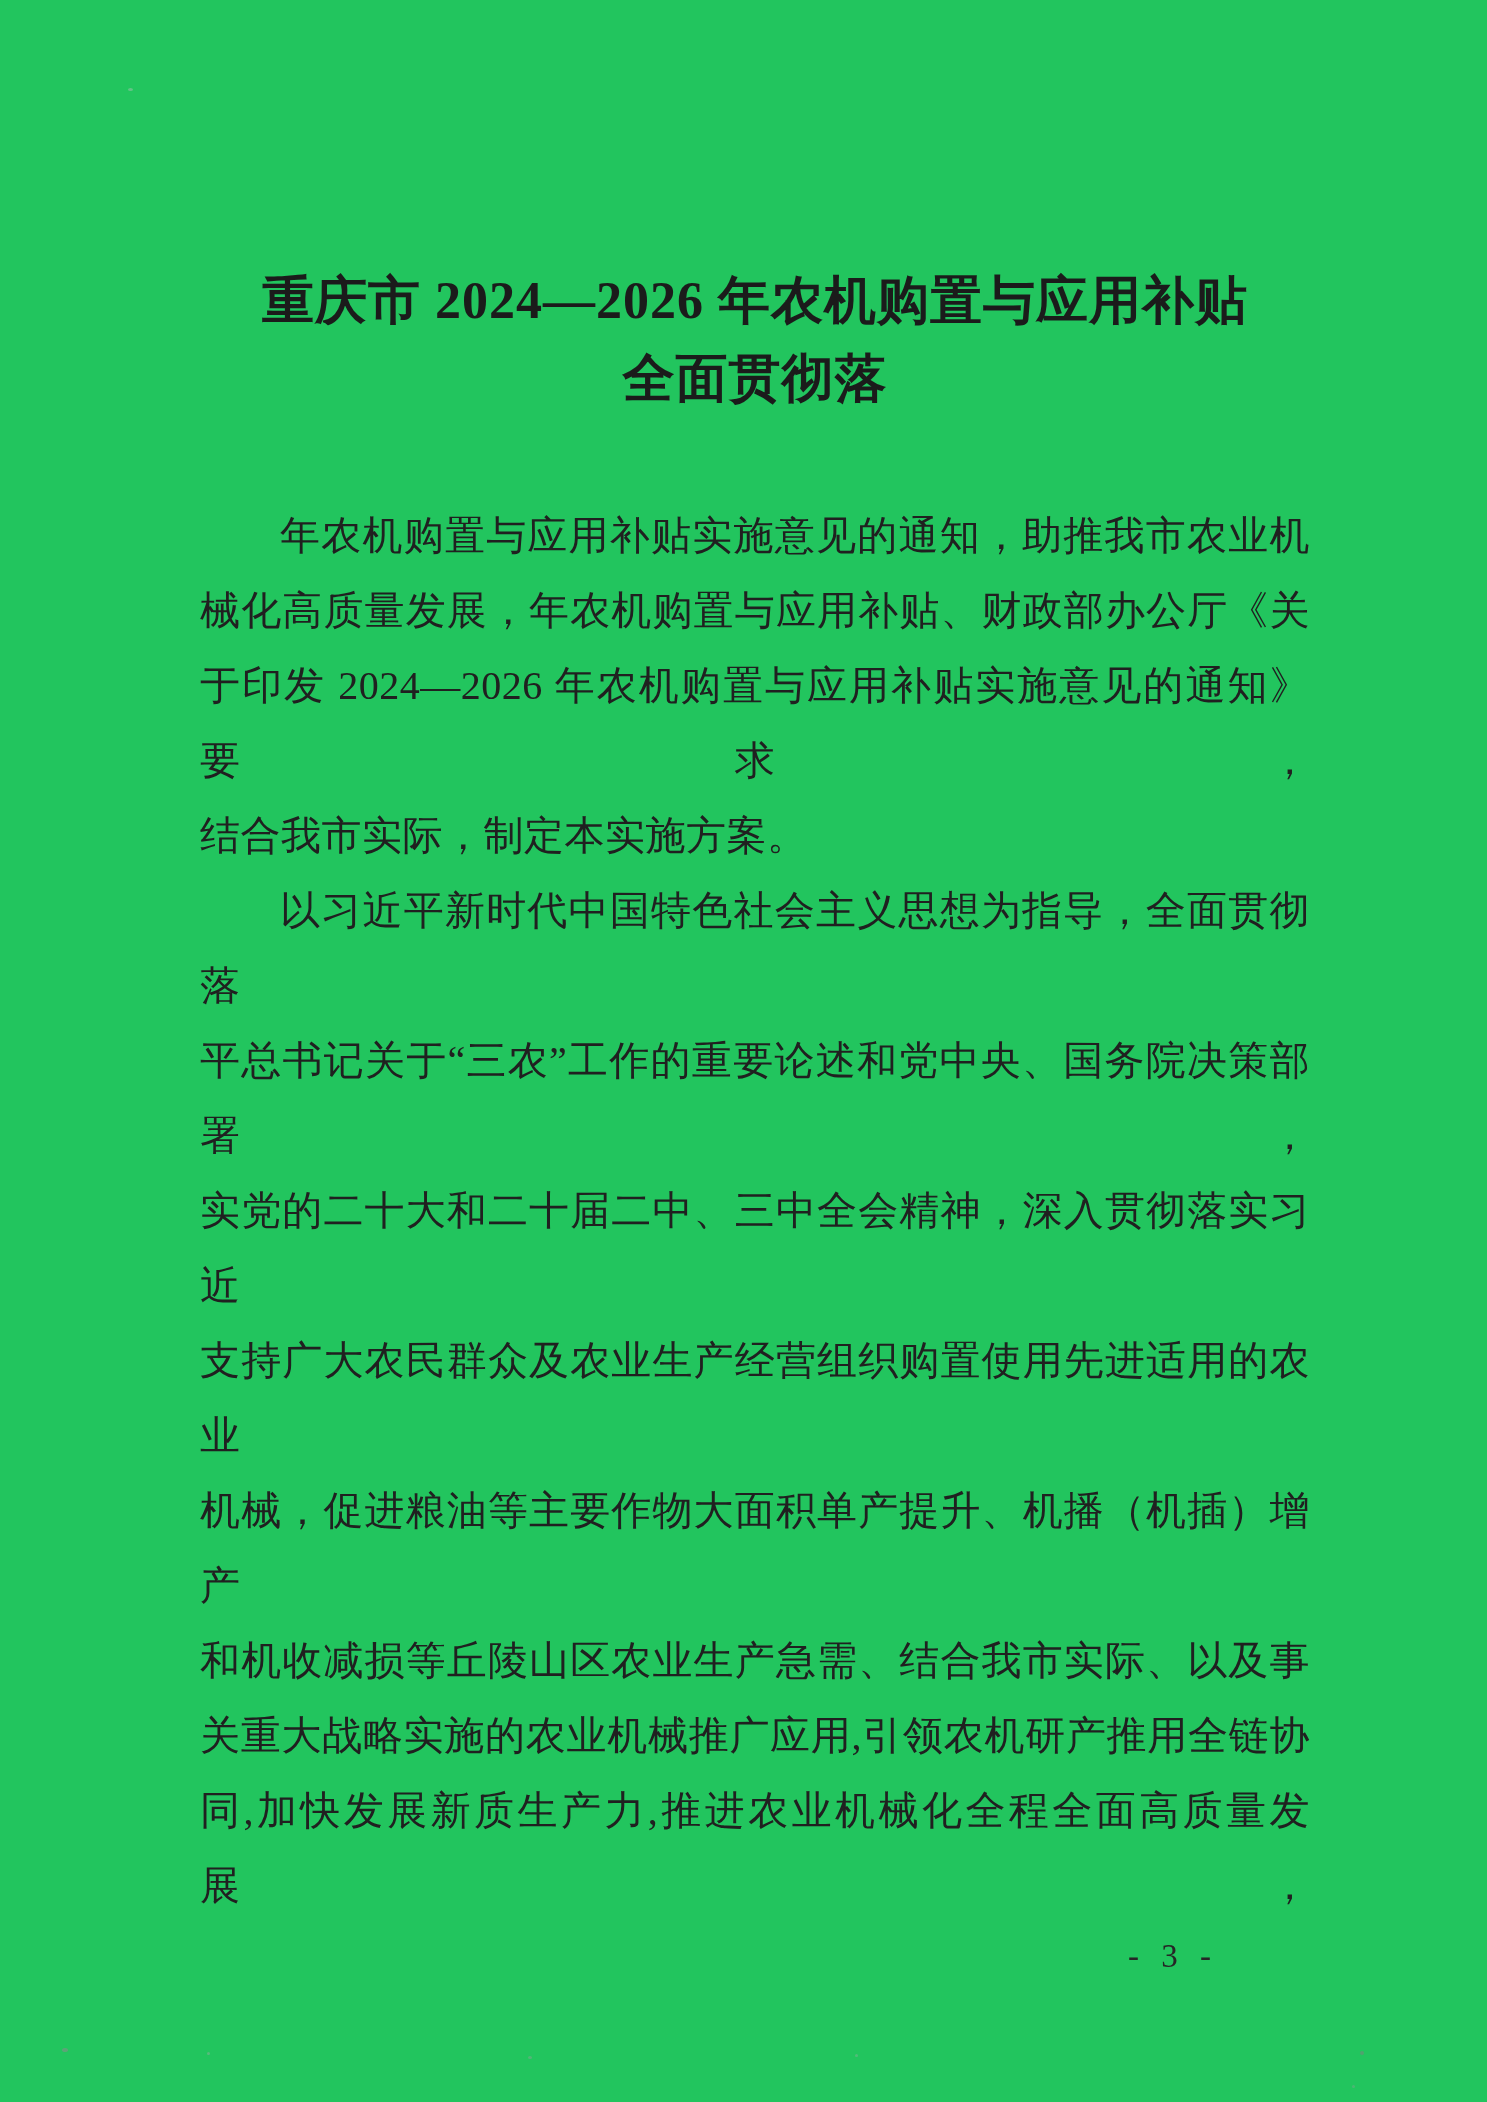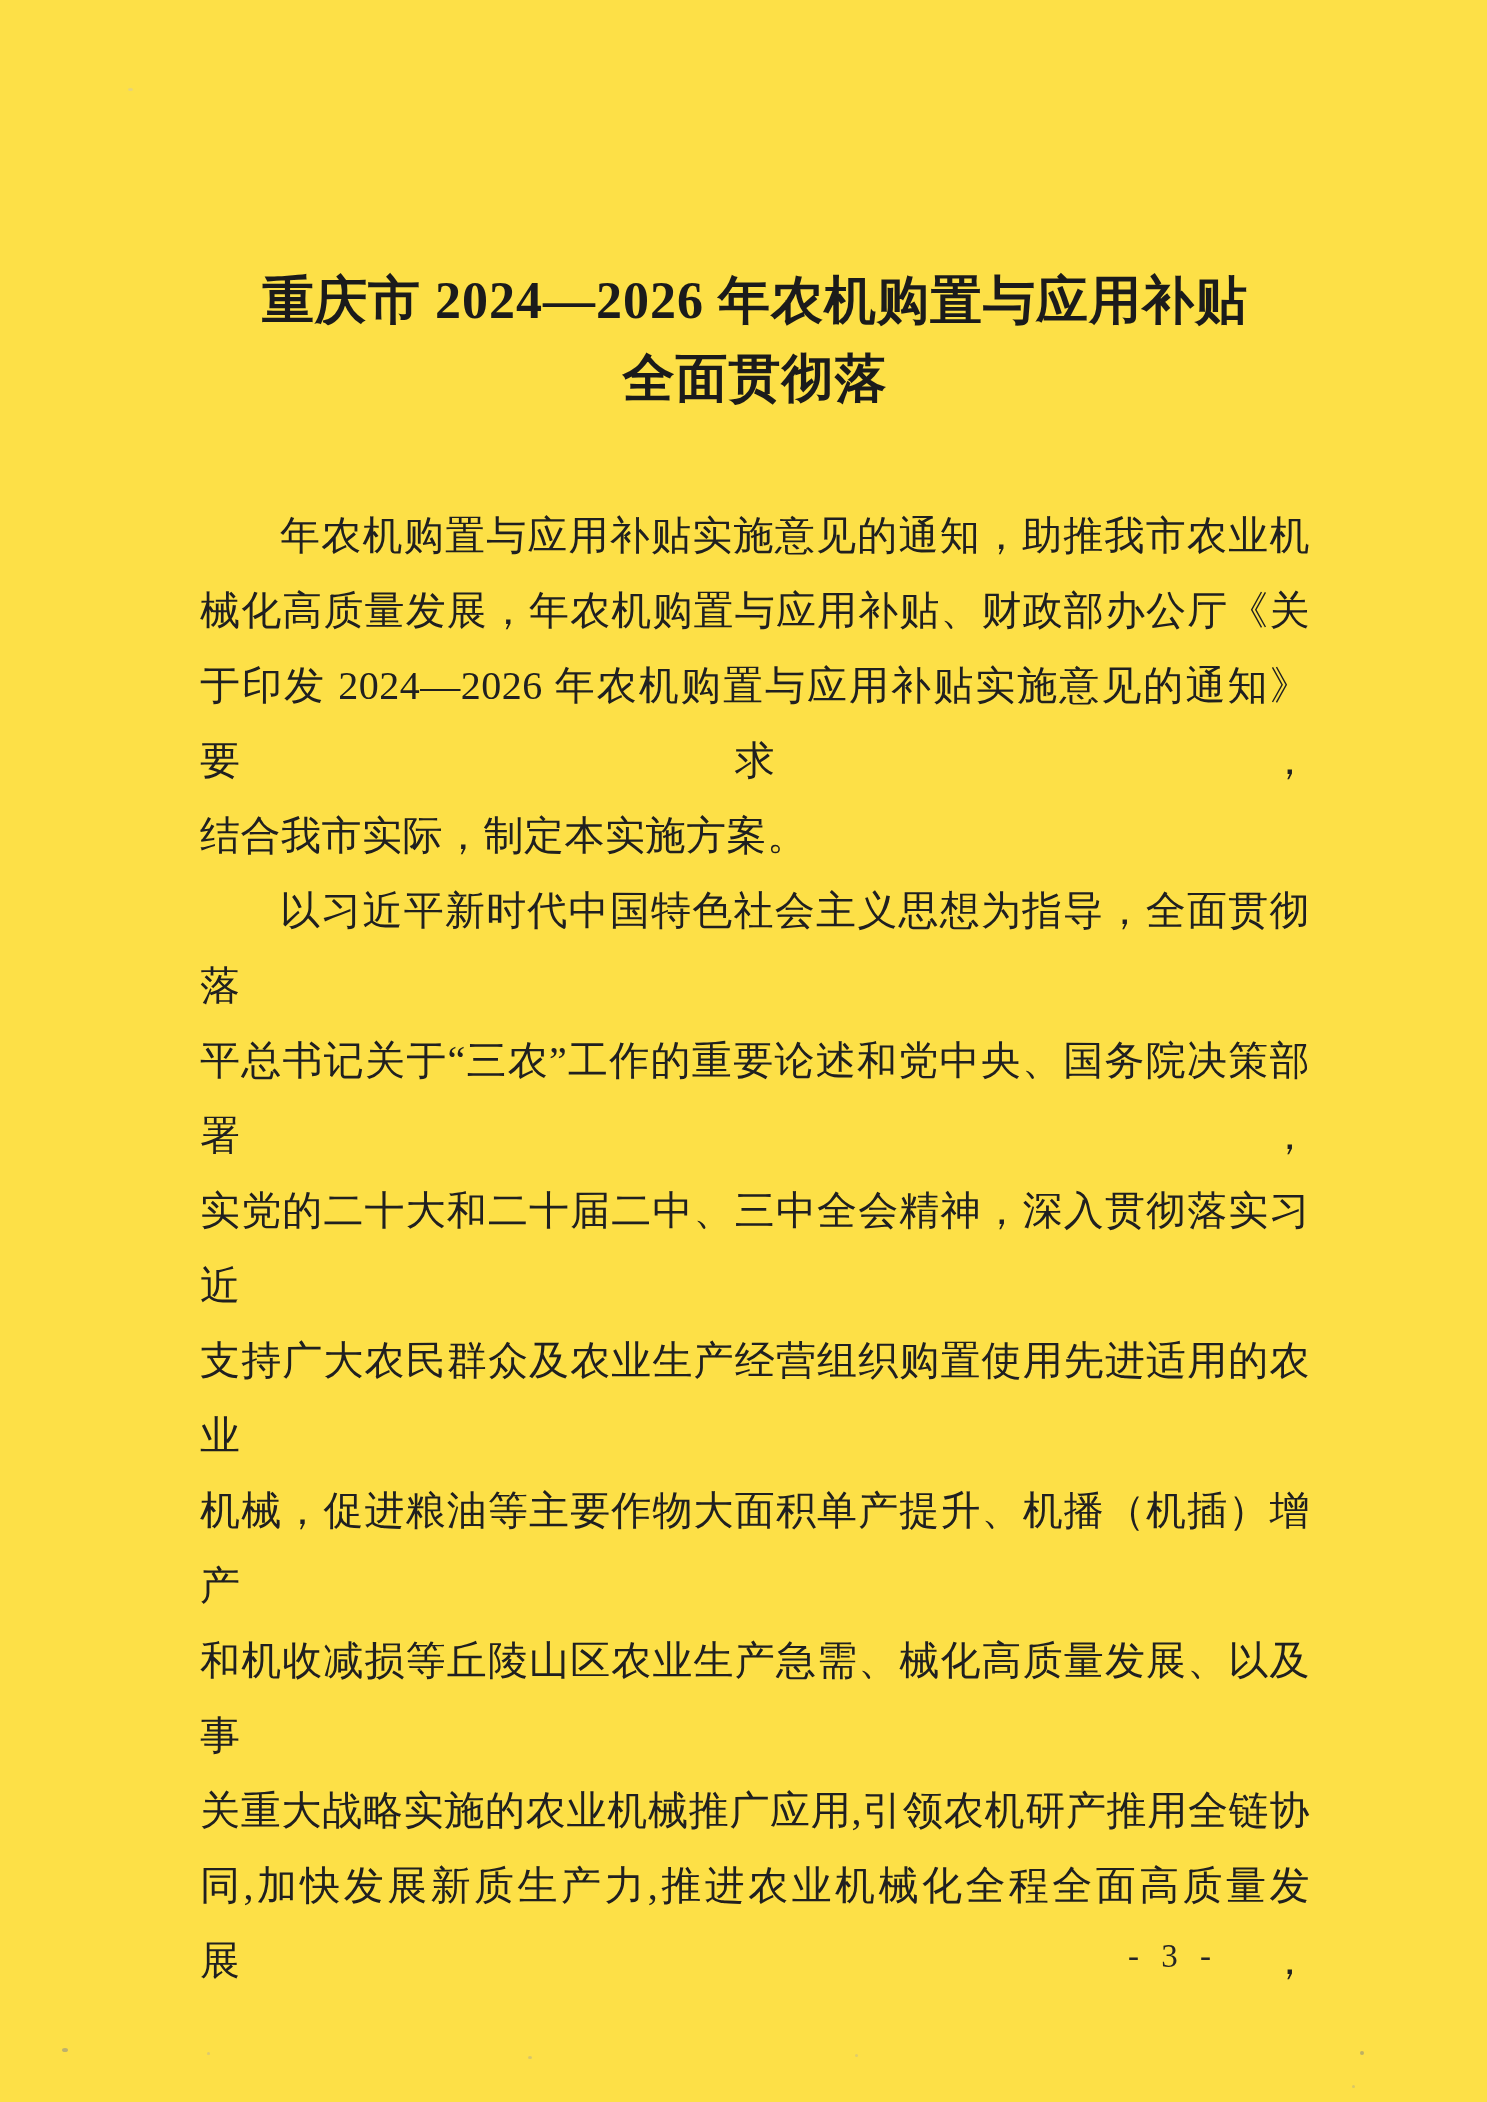"重庆市 2024—2026 年农机购置与应用补贴" .page { background: #fde047 -> #22c55e }
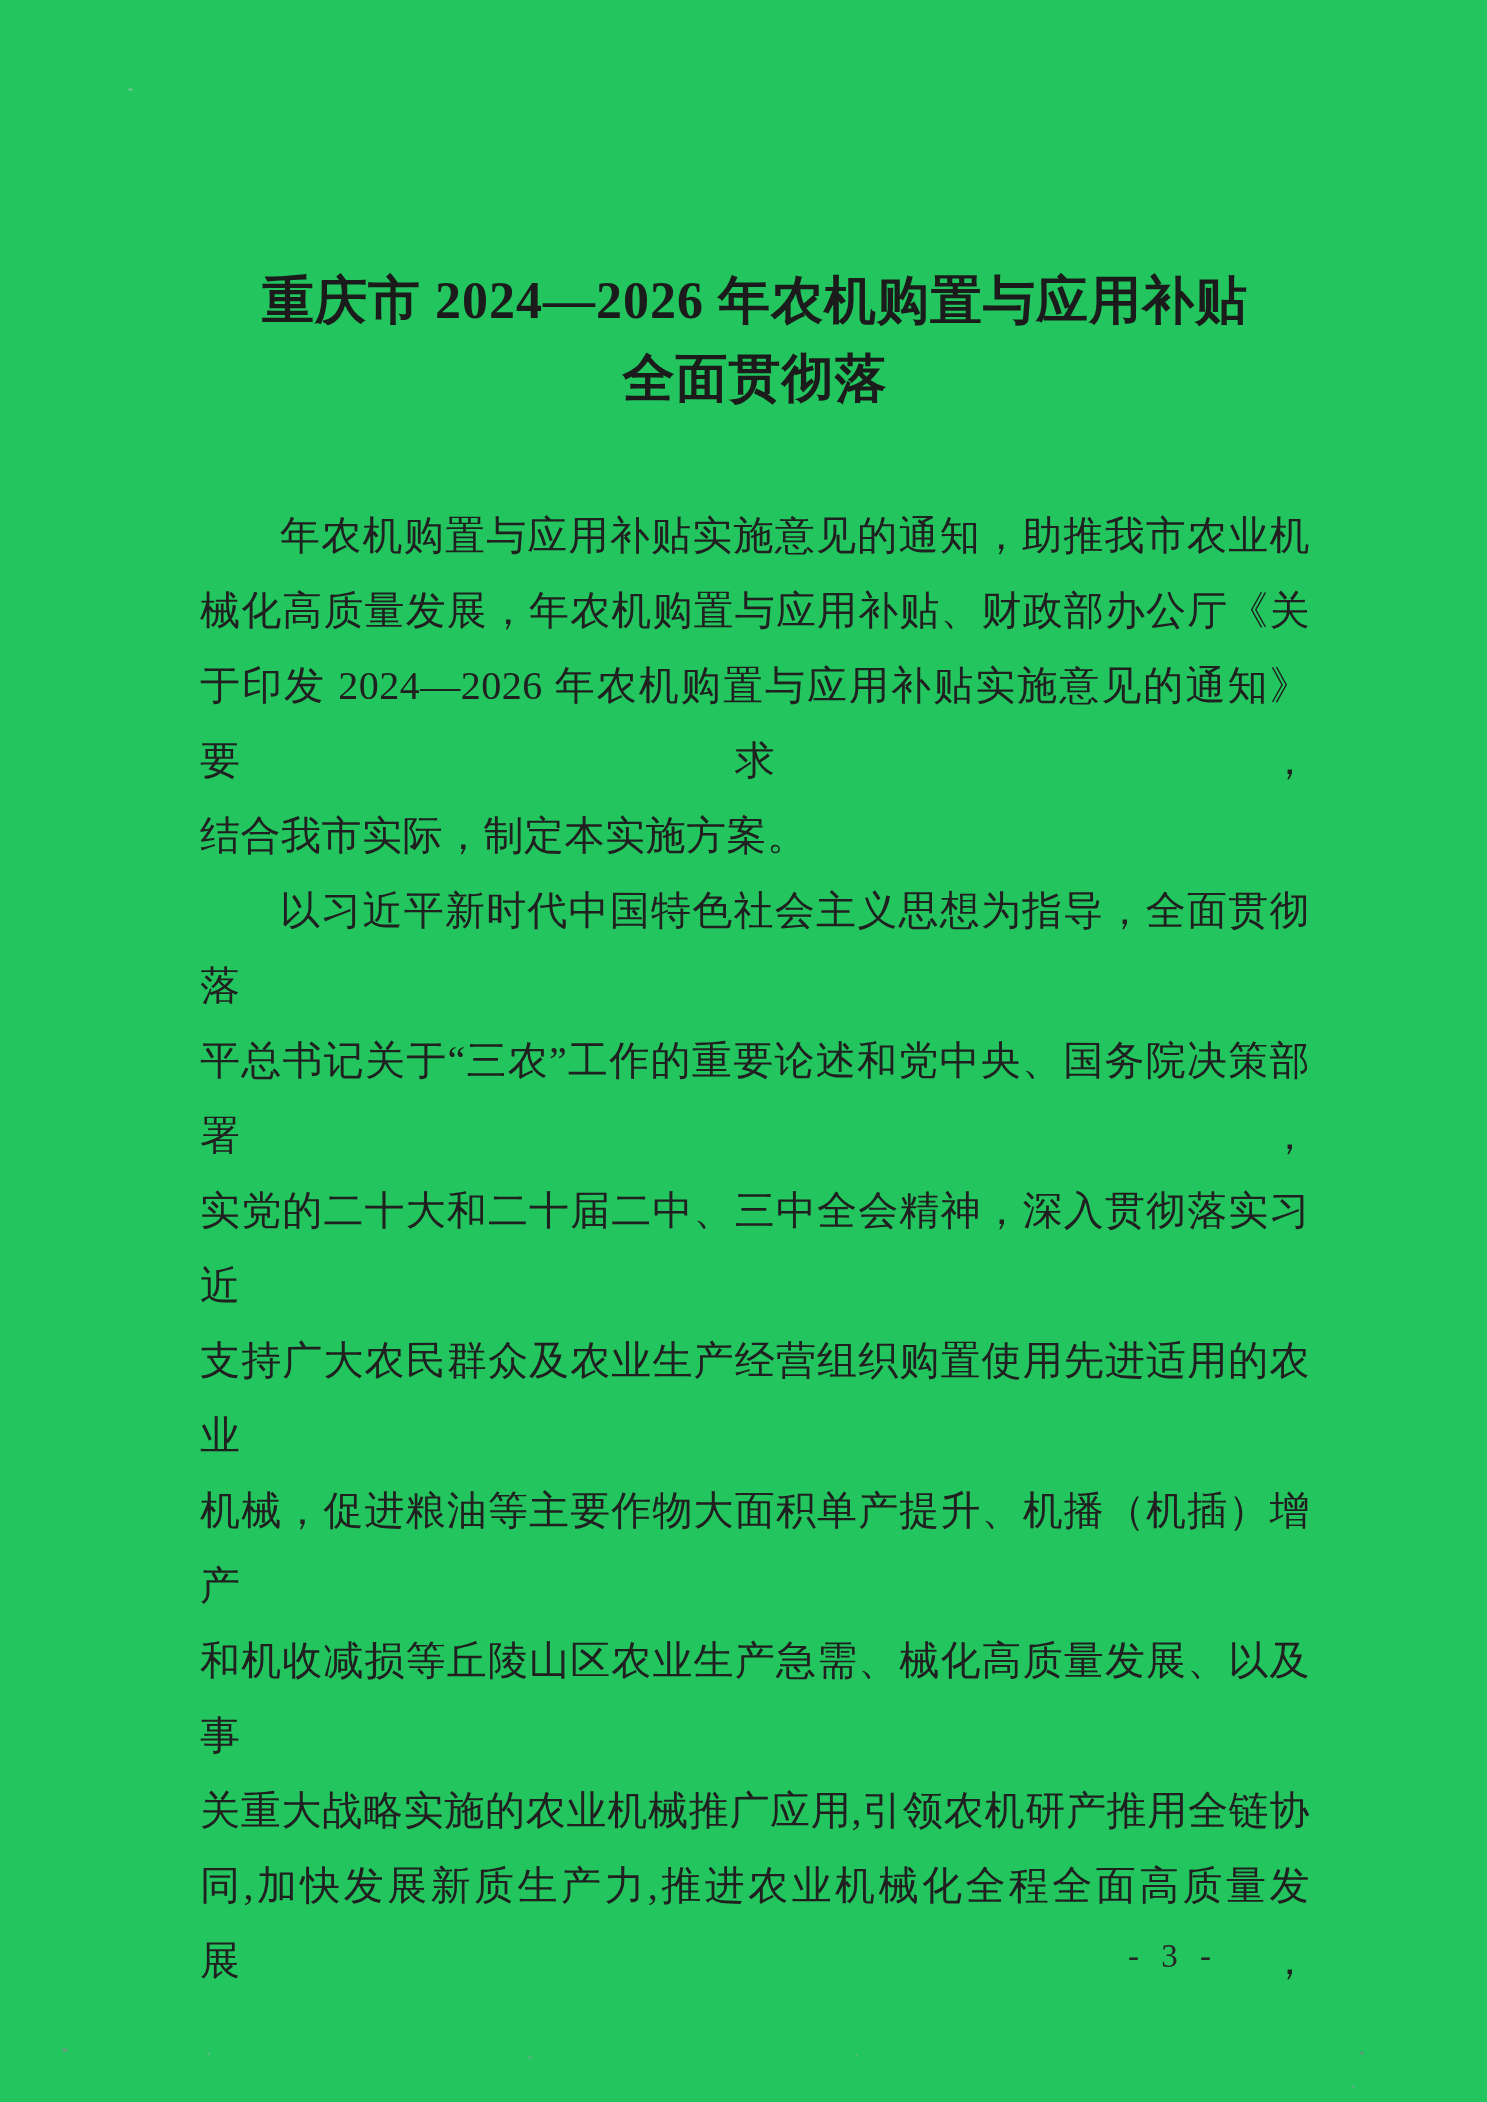"和机收减损等丘陵山区农业生产急需、械化高质量发展、以及事" div.line { text: 械化高质量发展 -> 结合我市实际 }
